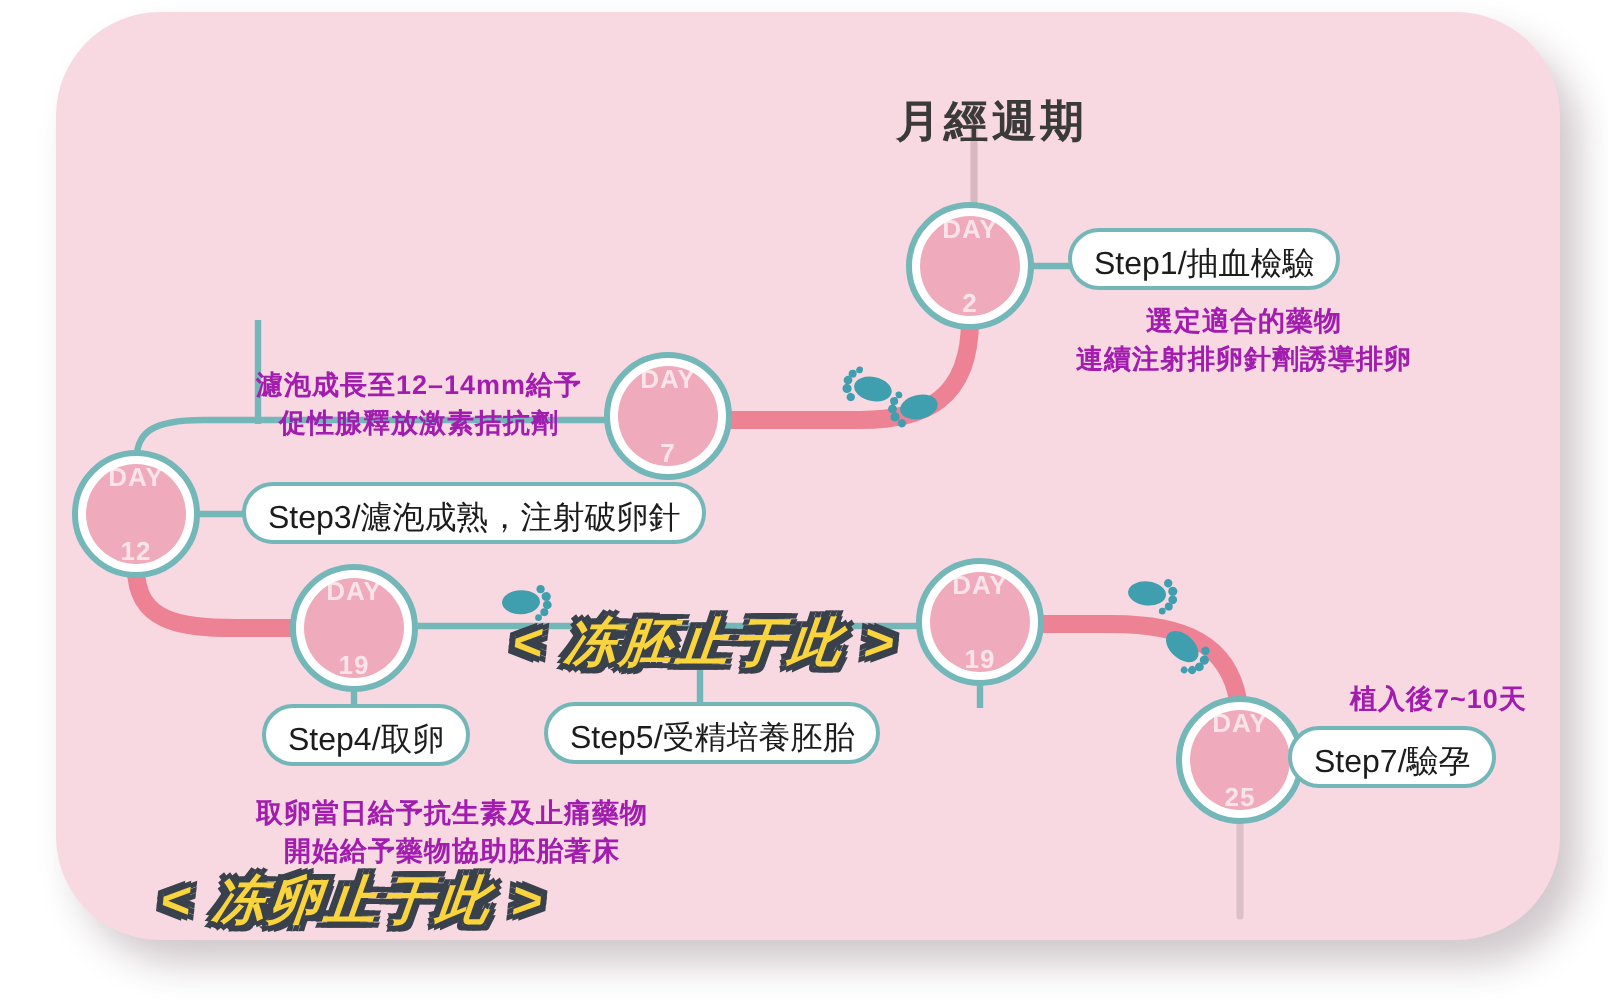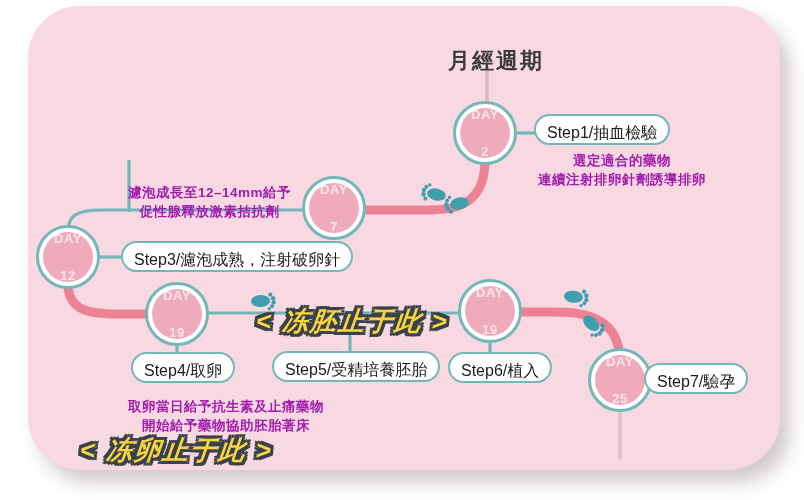"植入後7~10天" div.note { html: none -> <div>植入後7~10天</div> }
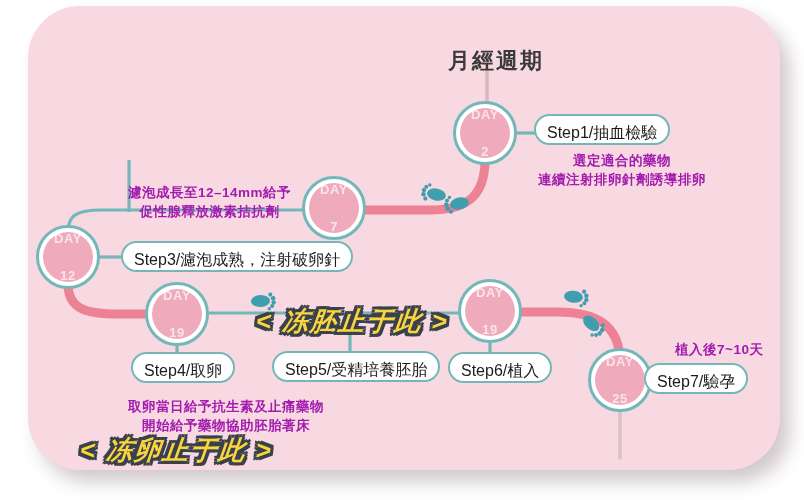"Step6/植入" div.step { html: <div>Step6/植入</div> -> none }
